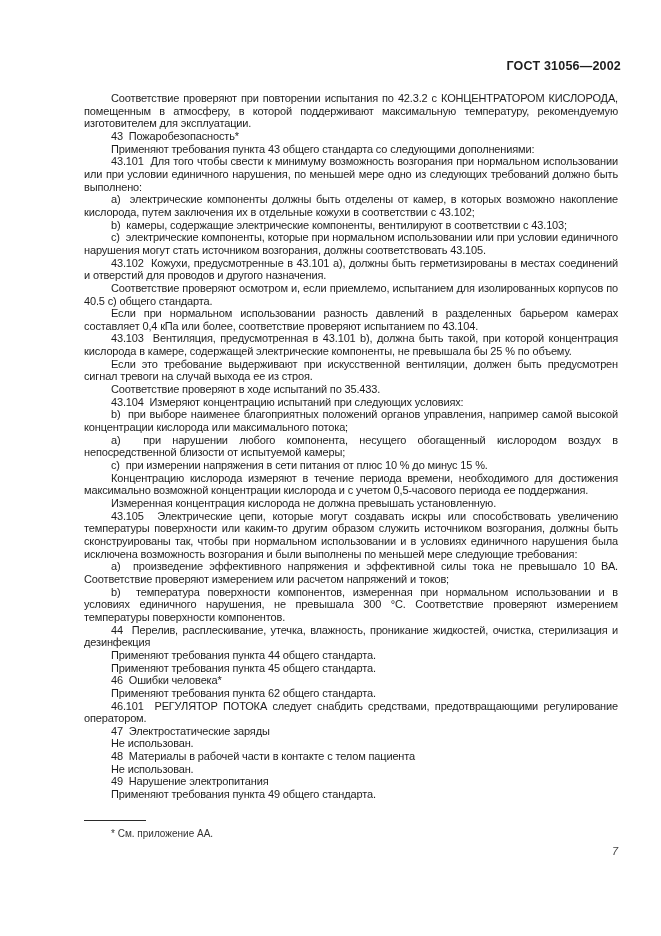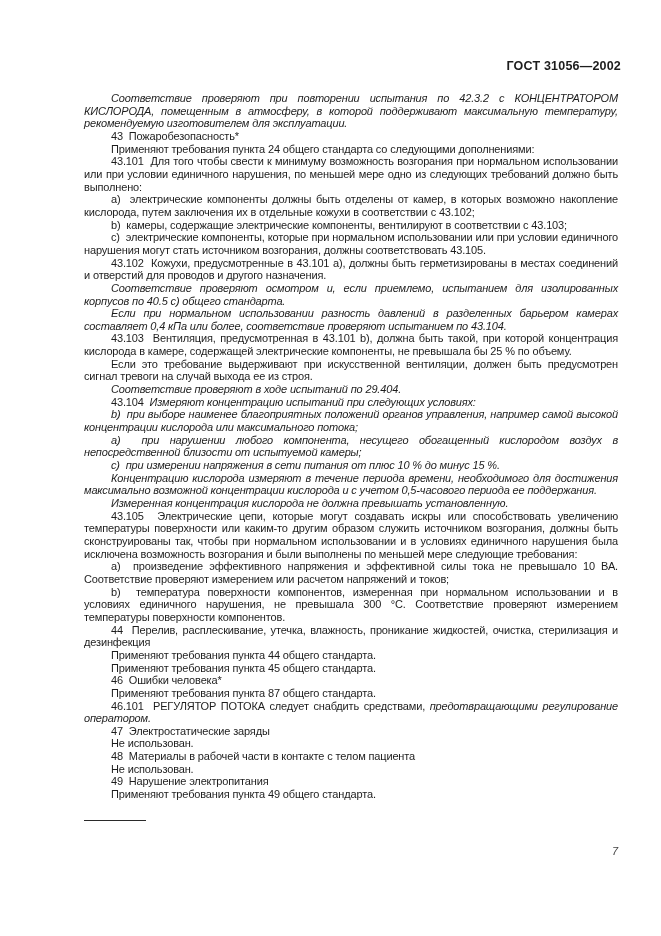"Соответствие проверяют при повторении" .para .it { font-style: italic -> none }
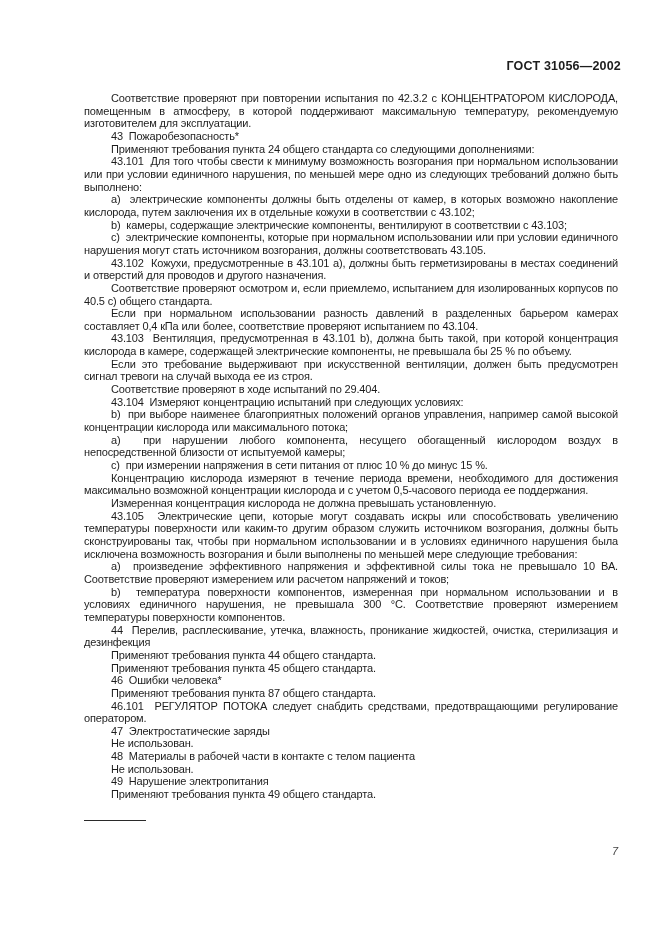"Применяют требования пункта 24 общего" span { text: 24 -> 43 }
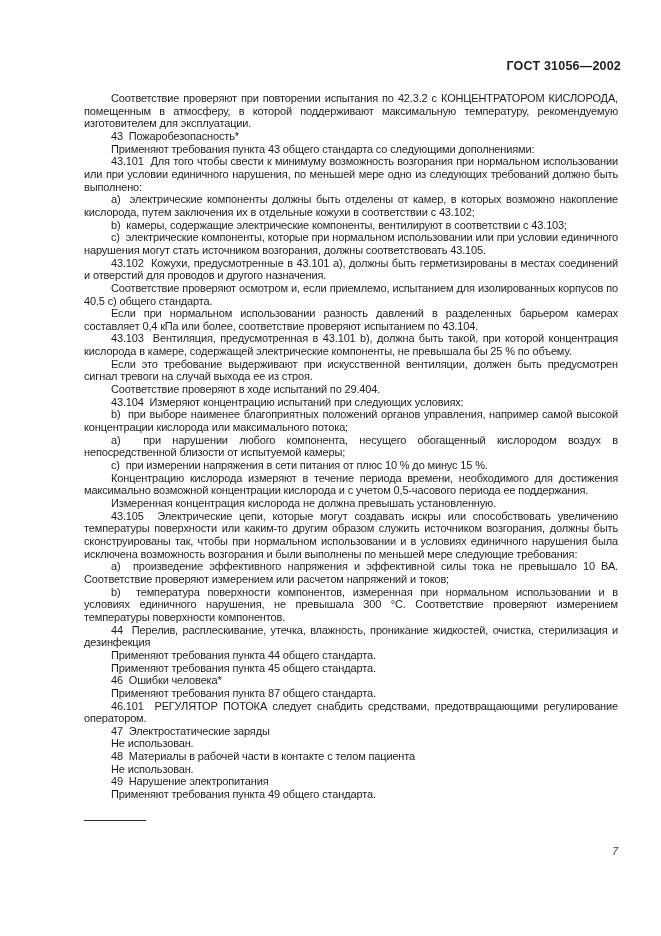"Соответствие проверяют в ходе испытаний" span.it { text: 29.404 -> 35.433 }
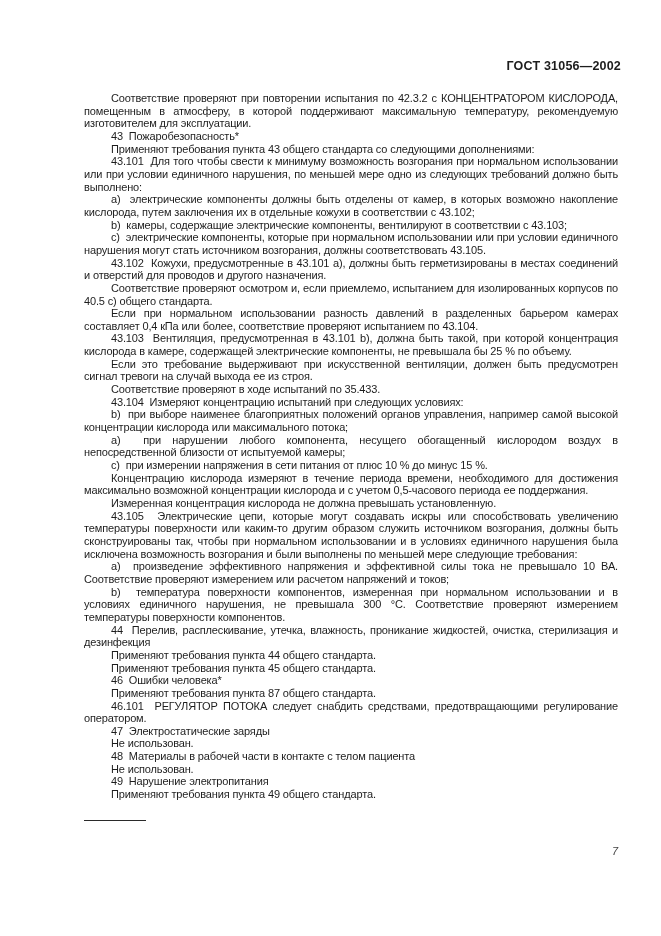"Применяют требования пункта 87 общего" span { text: 87 -> 62 }
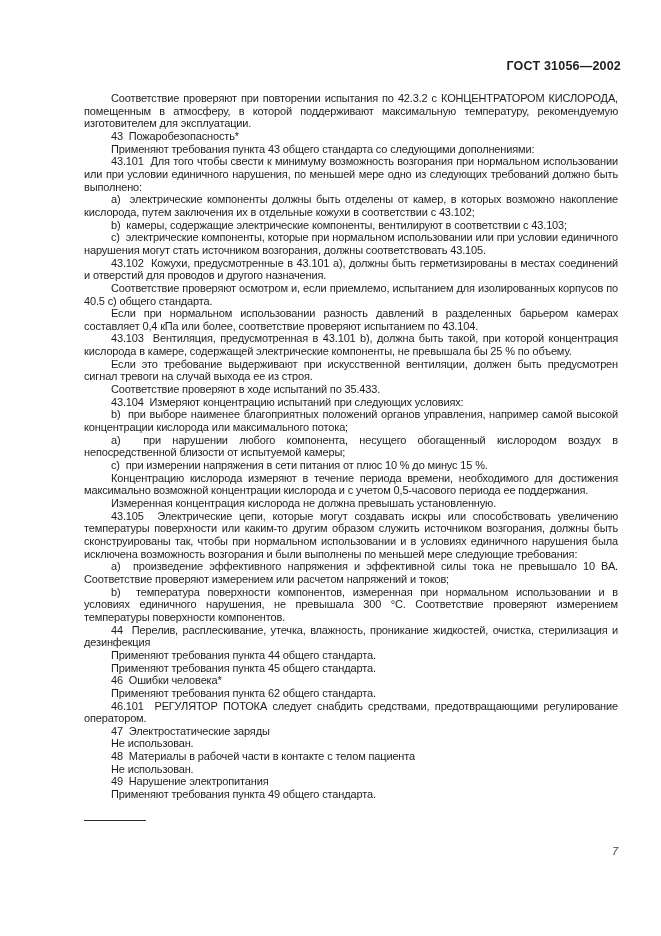"* См. приложение АА." div.footnote { html: none -> <div> <span>* См. приложение АА.</span> </div> }
